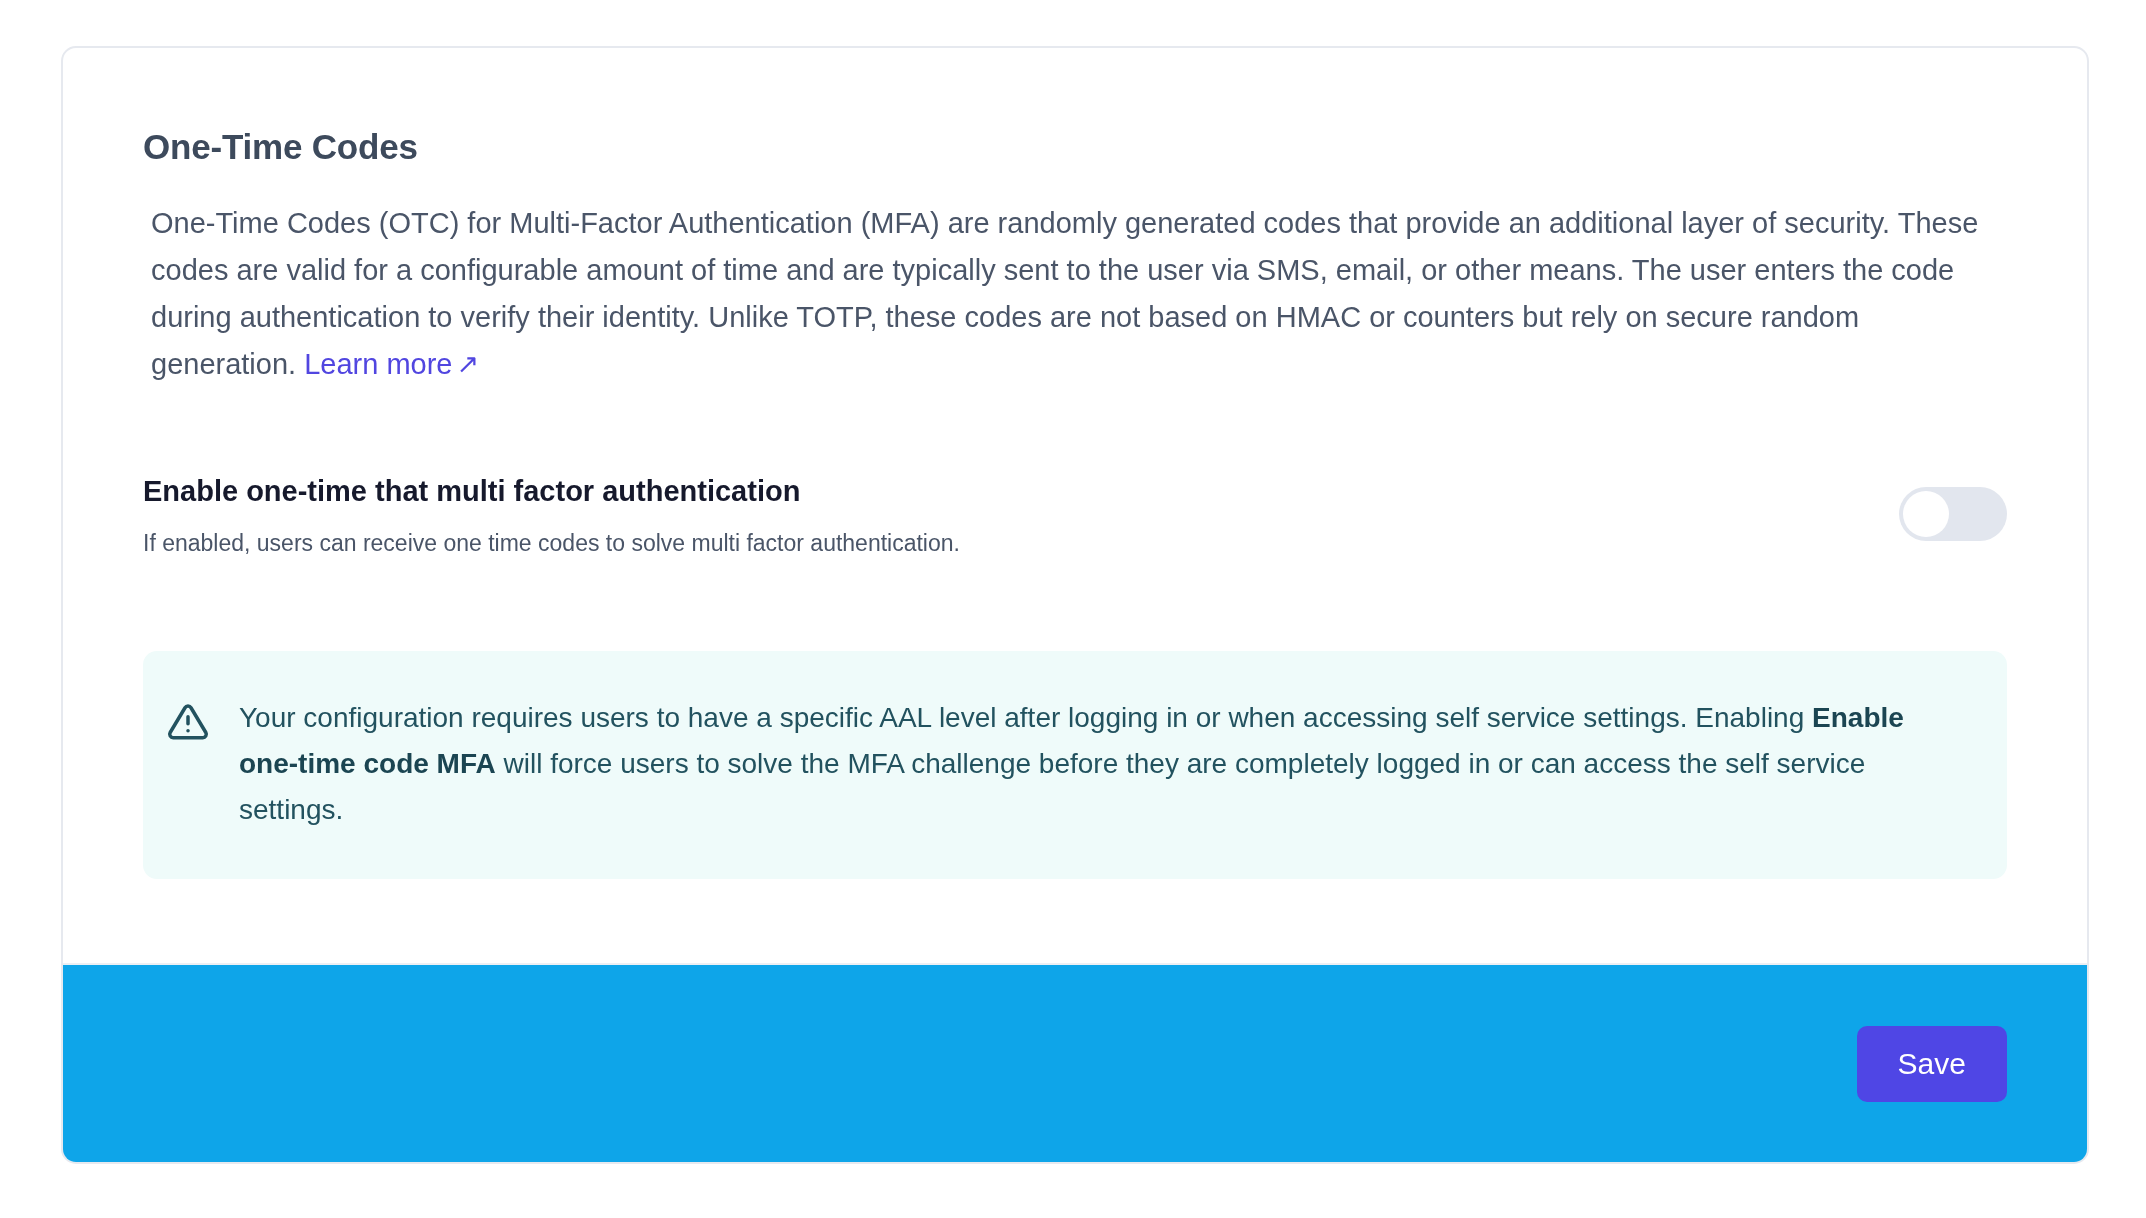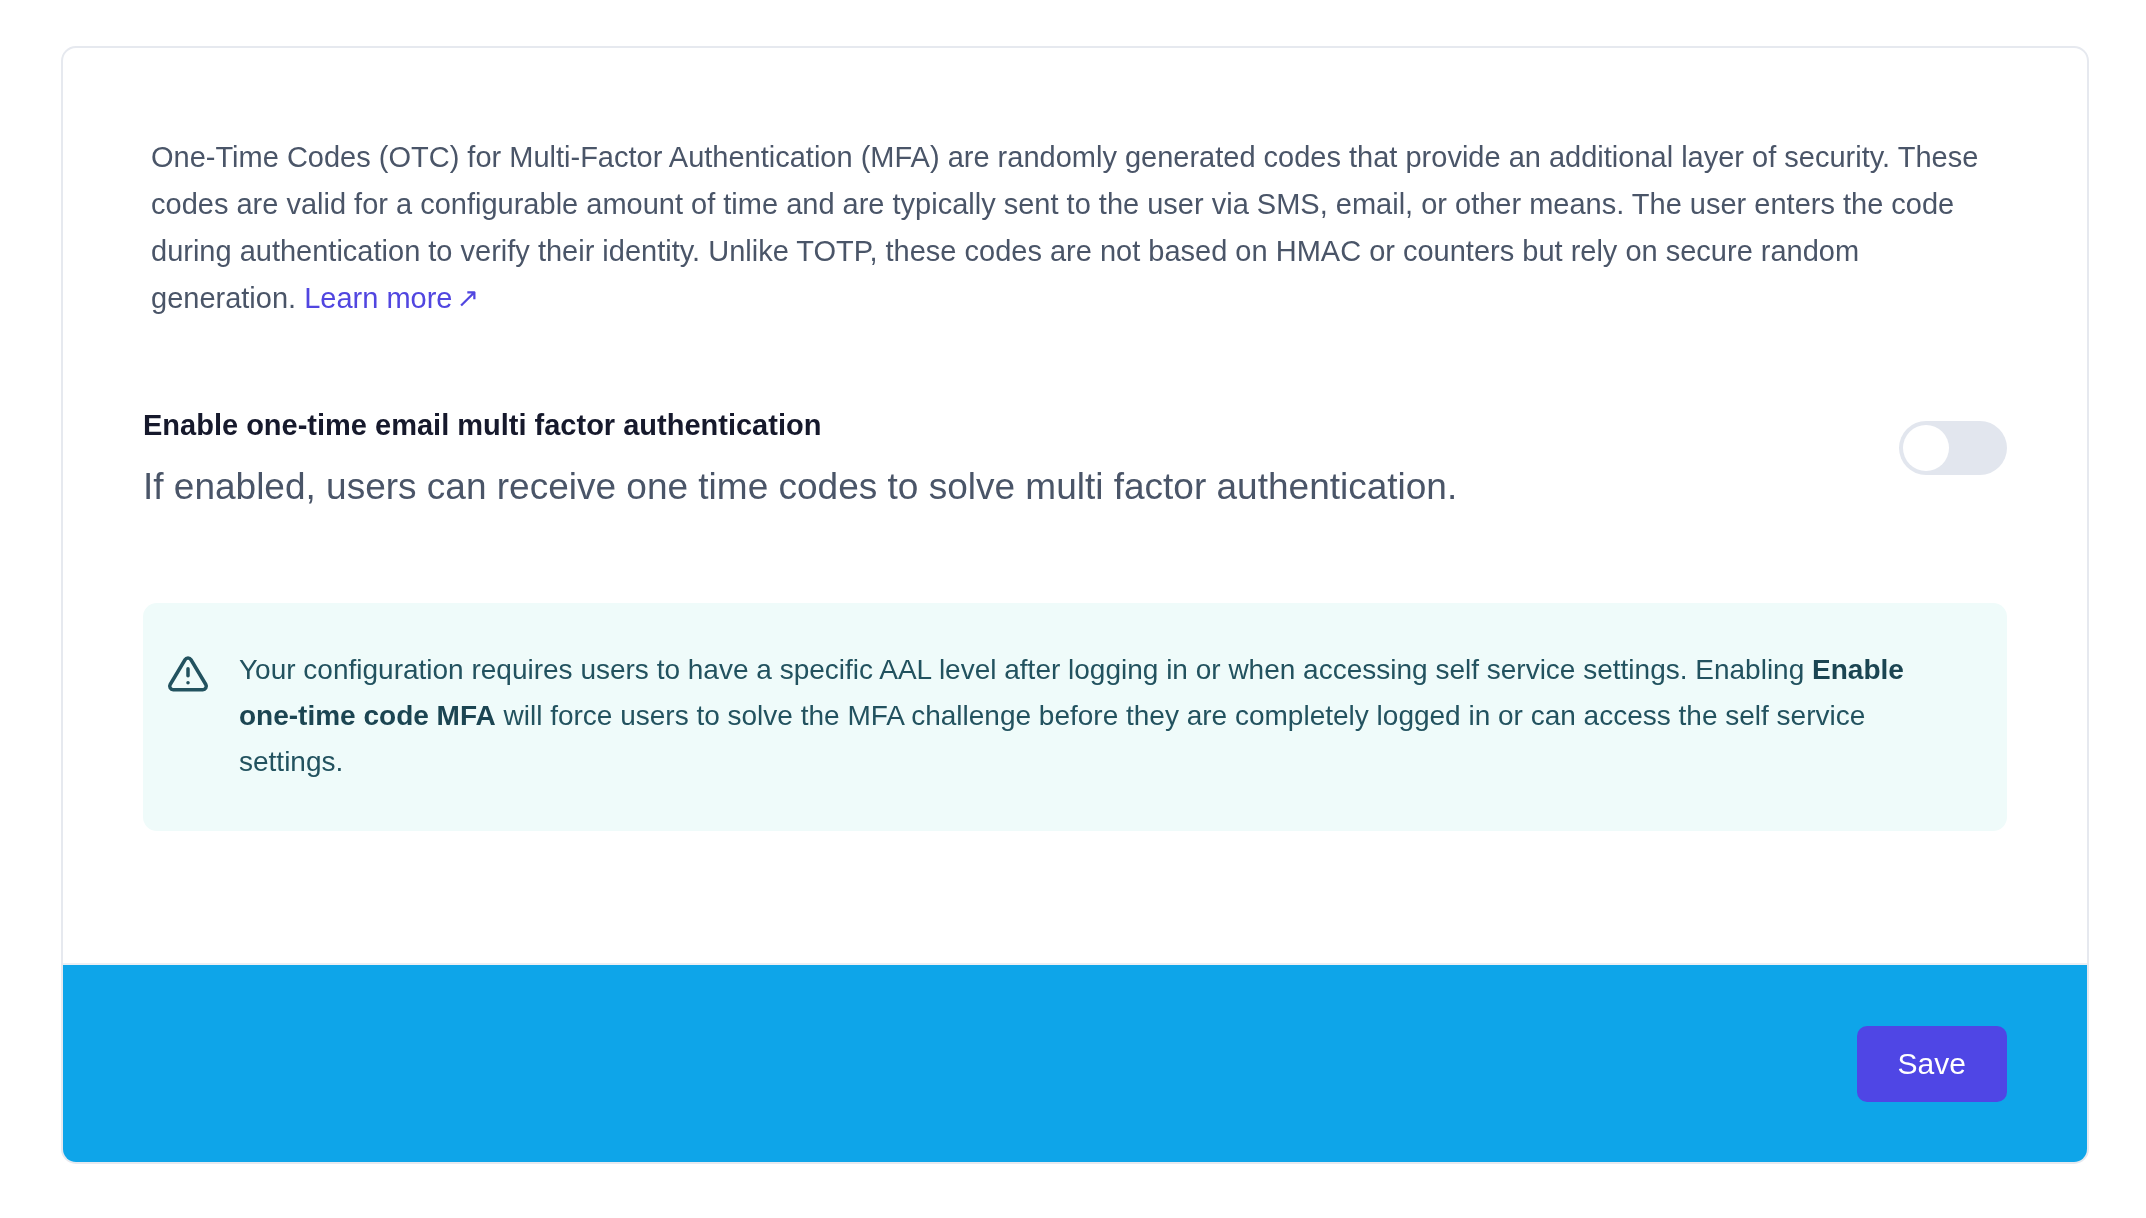"One-Time Codes" h2.section-title { html: none -> <h2>One-Time Codes</h2> }
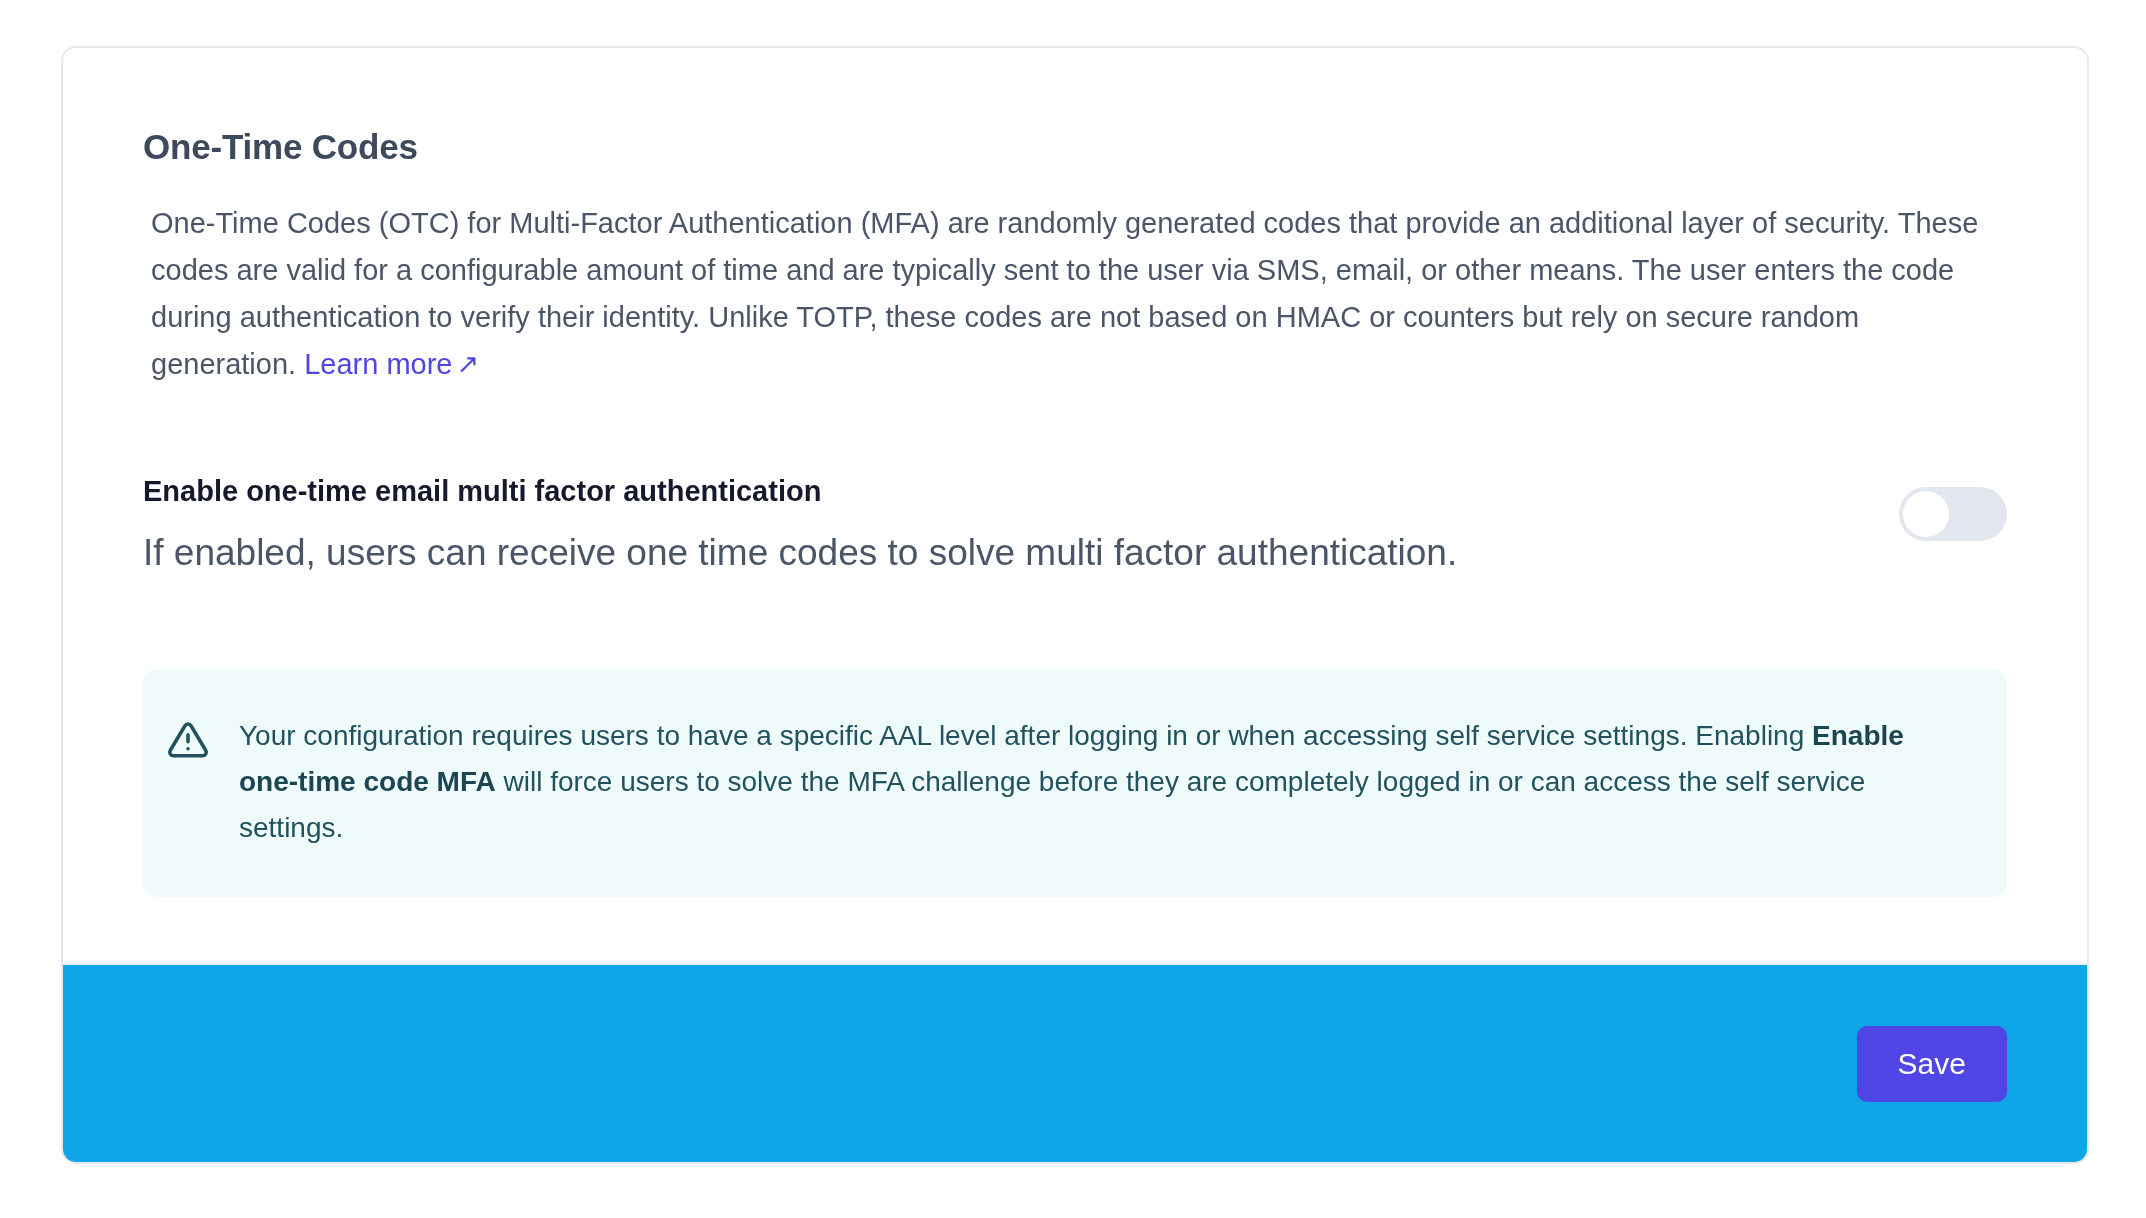"Enable one-time email multi factor" div.toggle-label { text: email -> that }
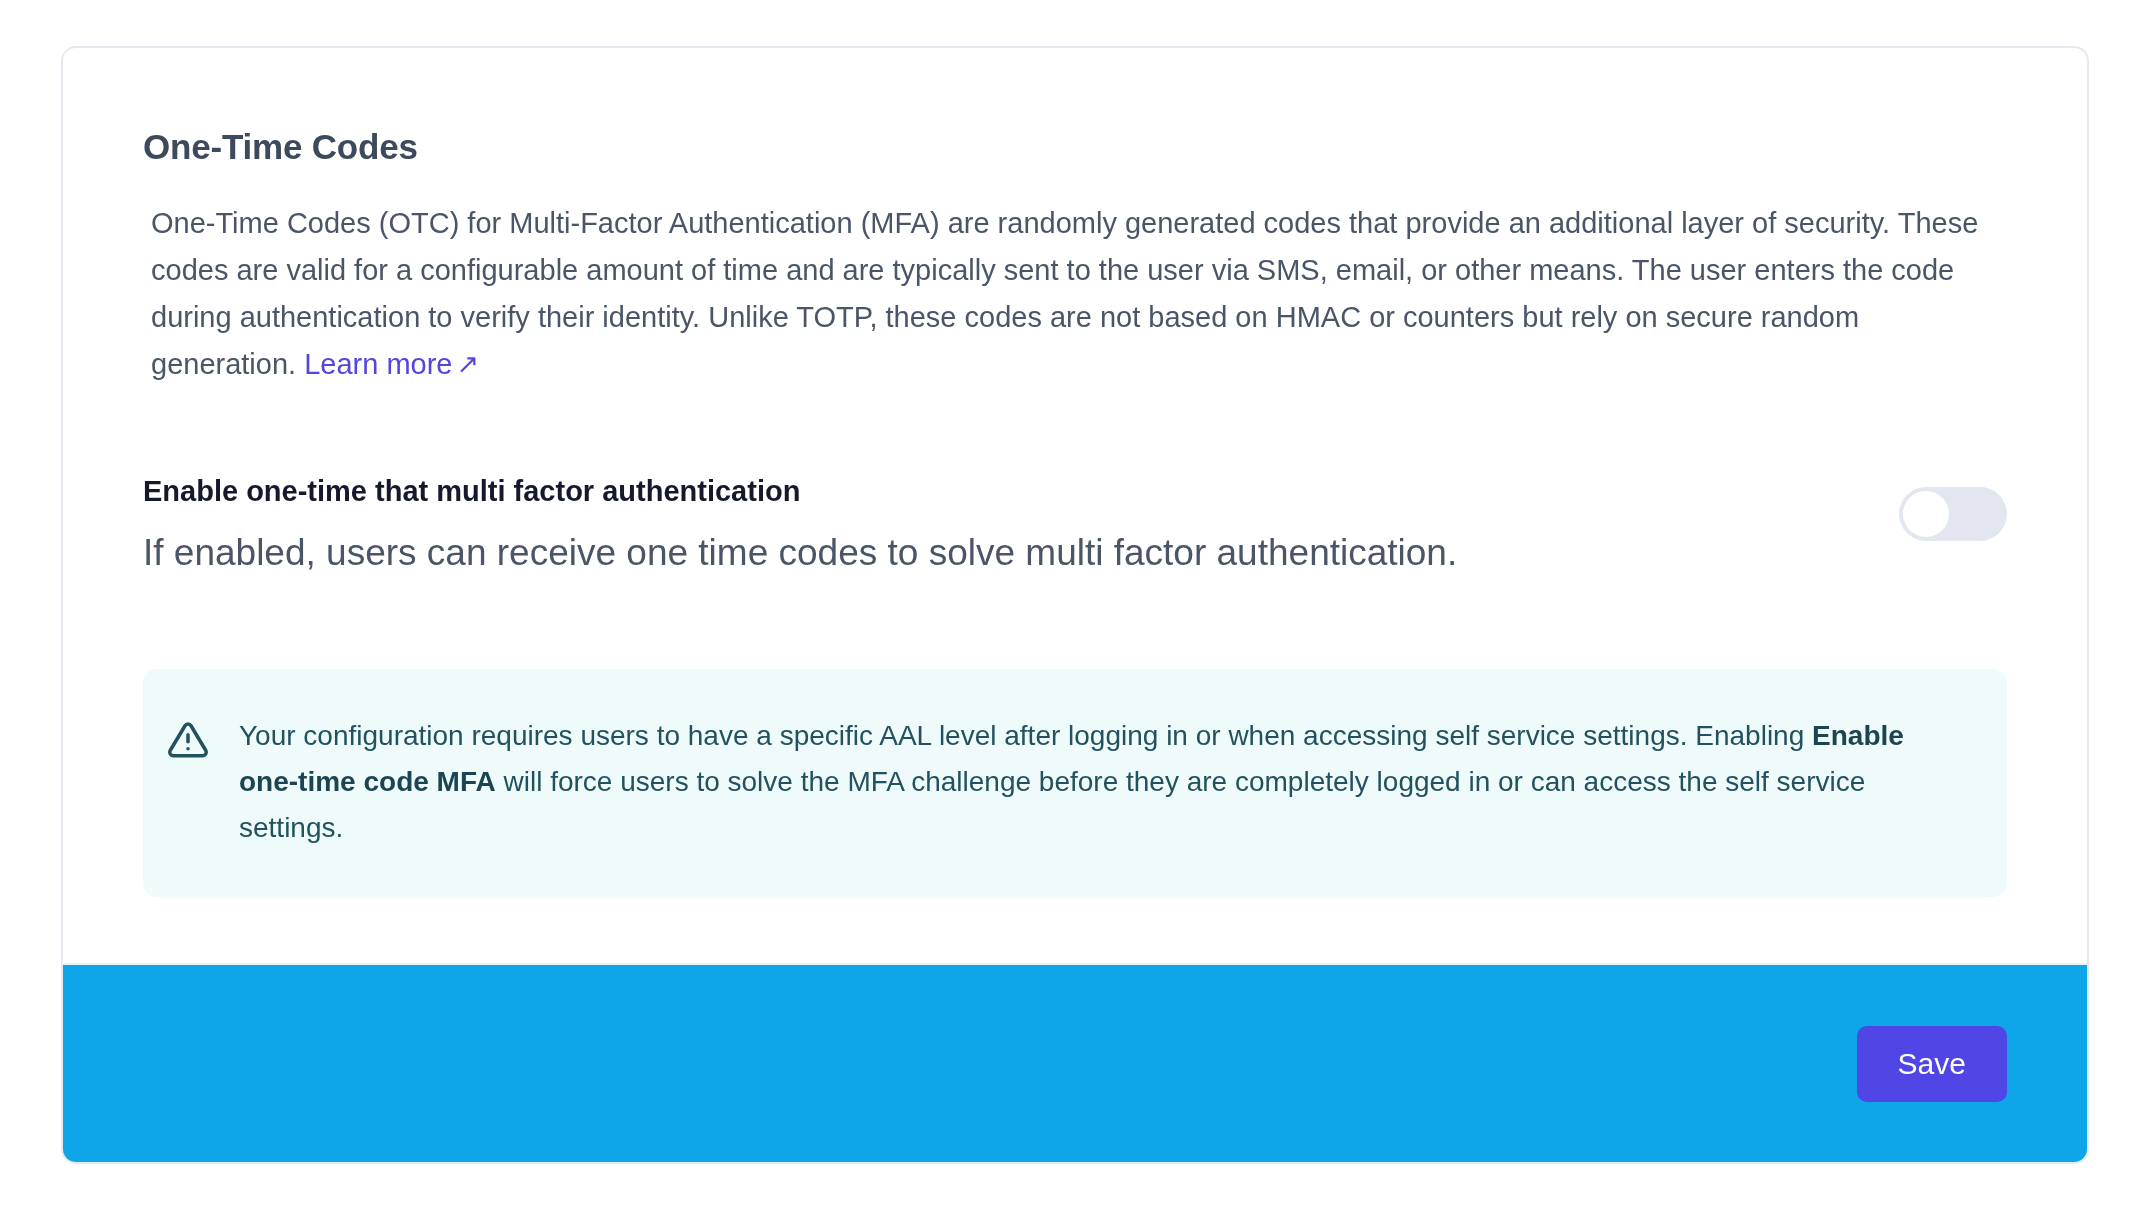"If enabled, users can receive" .toggle-description { font-size: 37px -> 23px }
